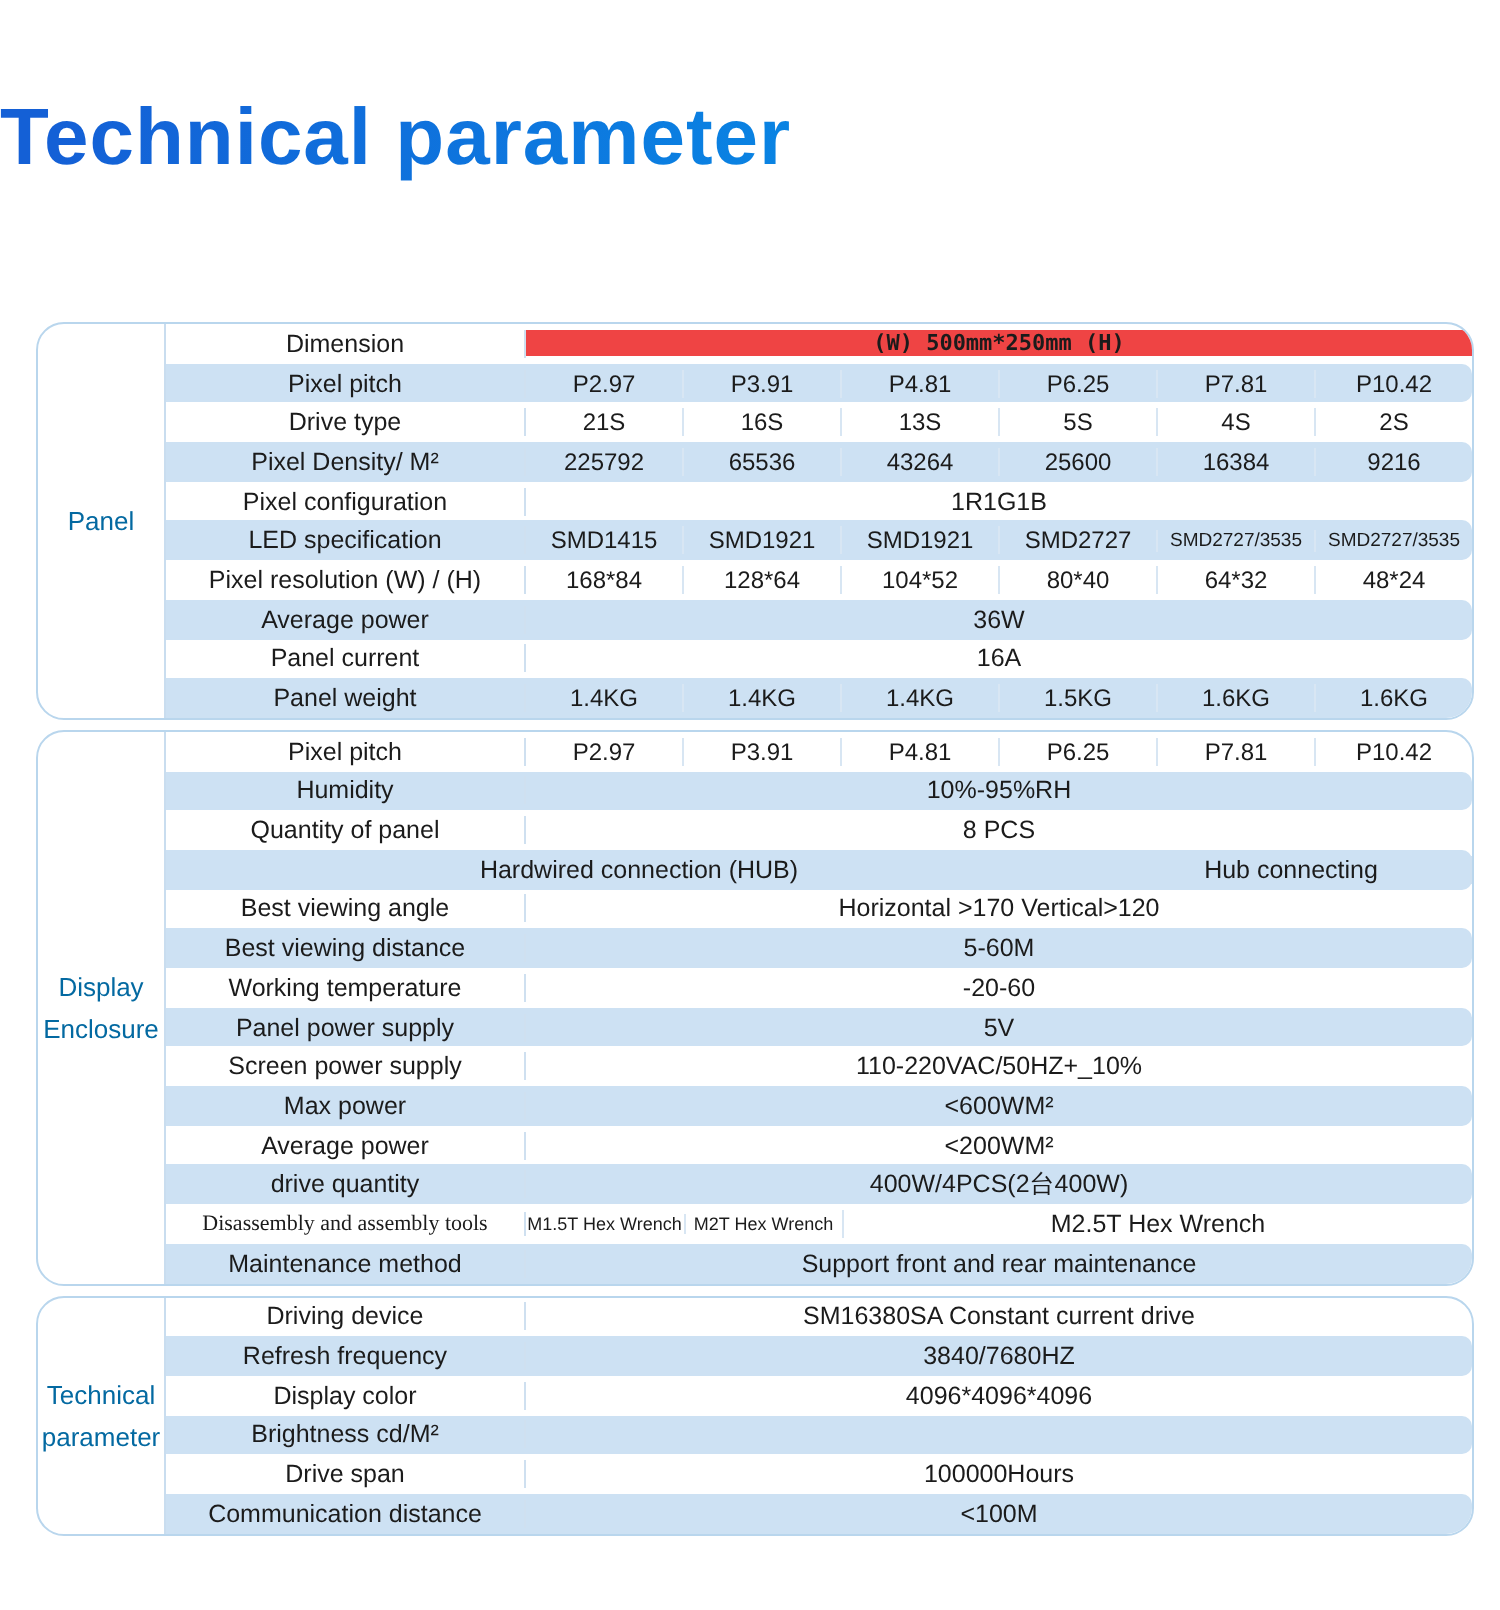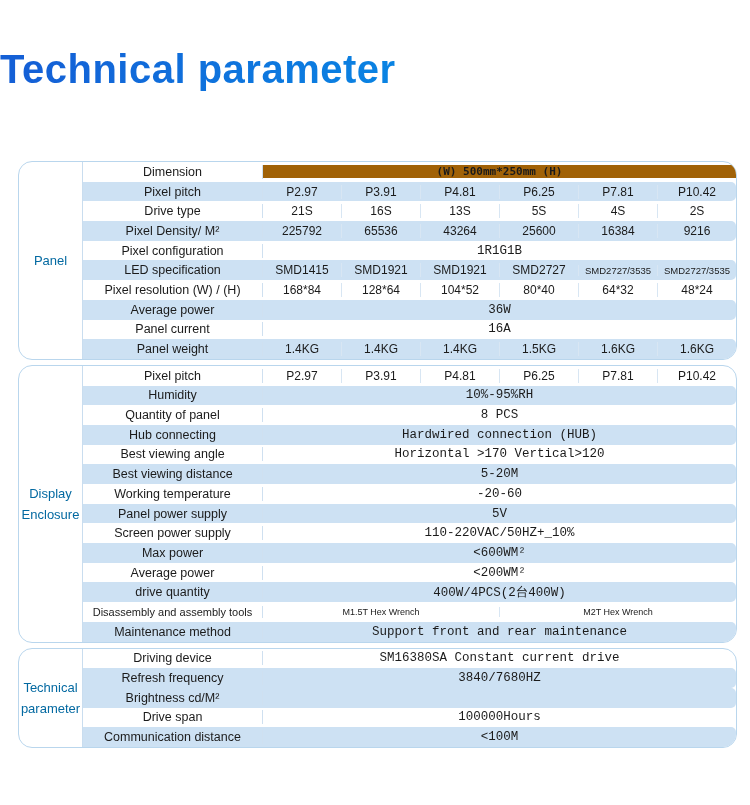"(W) 500mm*250mm (H)" .tint { background: #a16207 -> #ef4444 }
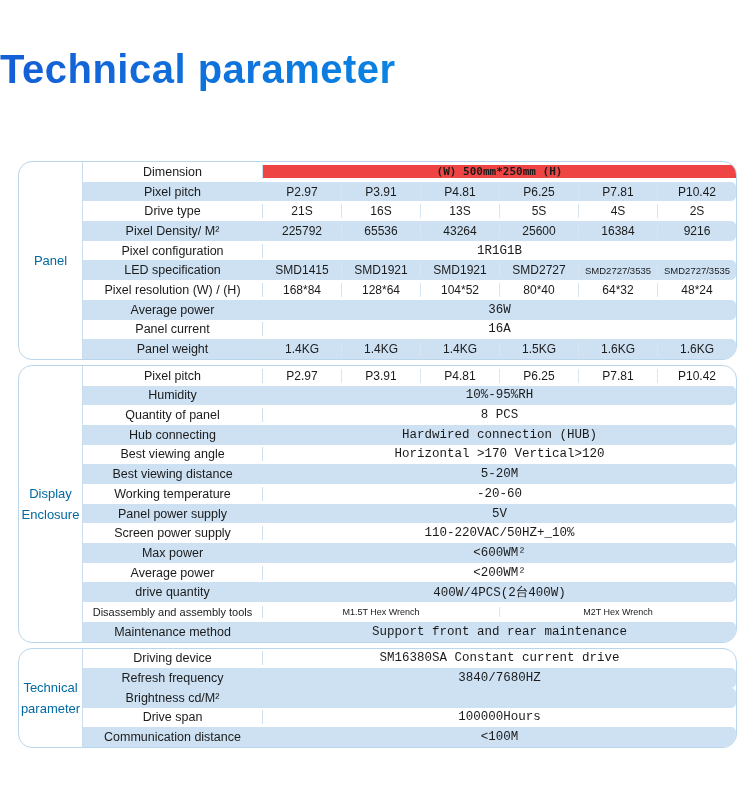"1R1G1B" .merged { font-family: Liberation Mono, monospace -> none }
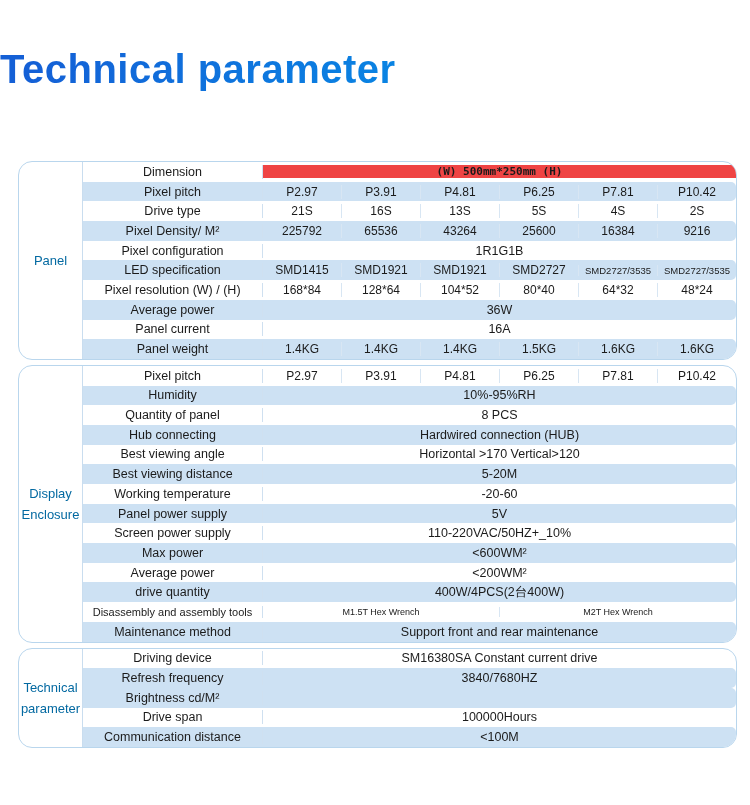"Hub connecting" div.cell { order: before "Hardwired connection (HUB)" -> after "Hardwired connection (HUB)" }
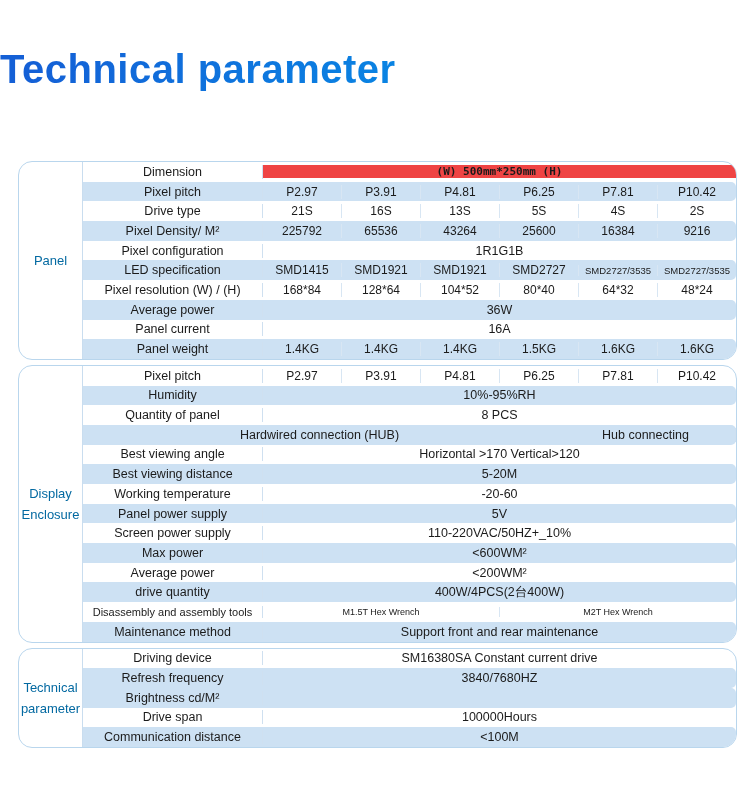"5-20M" div.cell { text: 5-20M -> 5-60M }
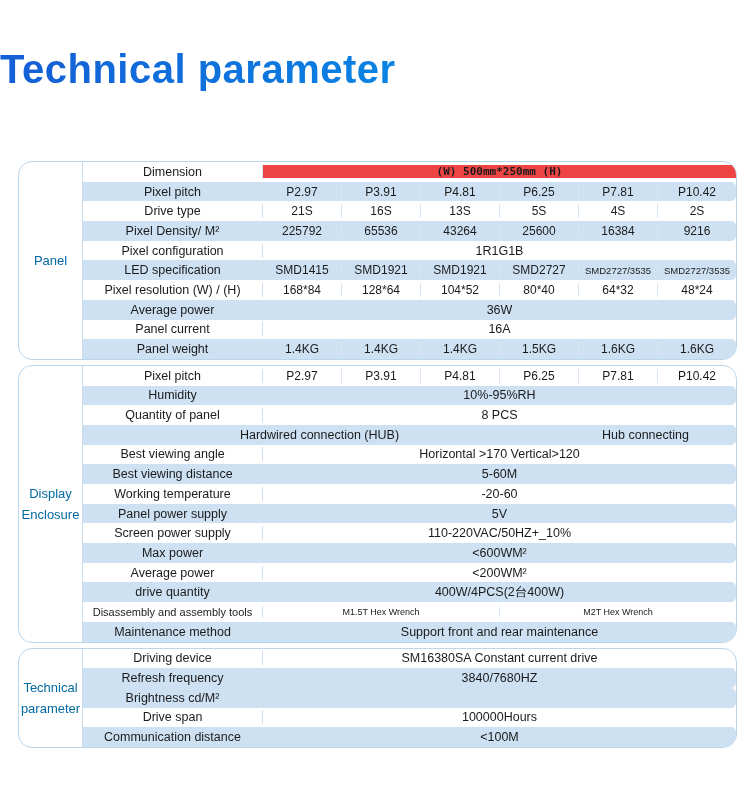"Disassembly and assembly tools" .param.lbl-sm { font-family: none -> Liberation Serif, serif }
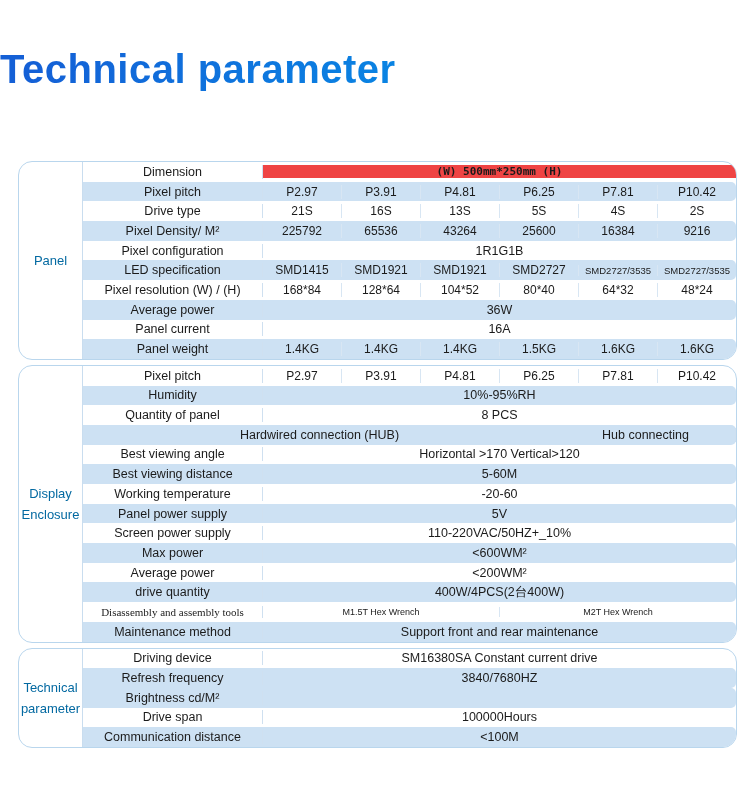"M2.5T Hex Wrench" div.cell { html: none -> <div>M2.5T Hex Wrench</div> }
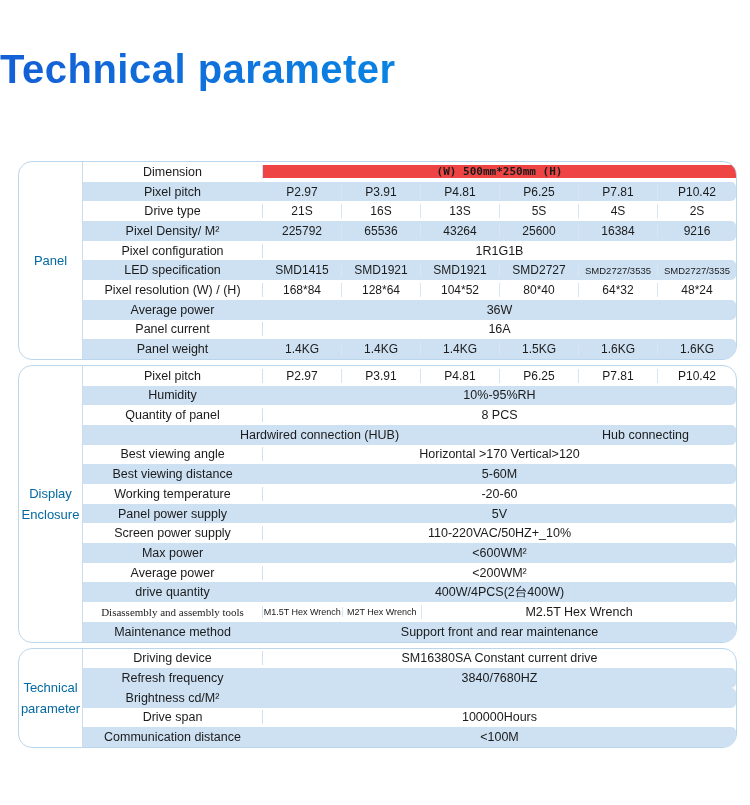"Display color" div.row { html: none -> <div> <div>Display color</div> <div>4096*4096*4096</div> </div> }
